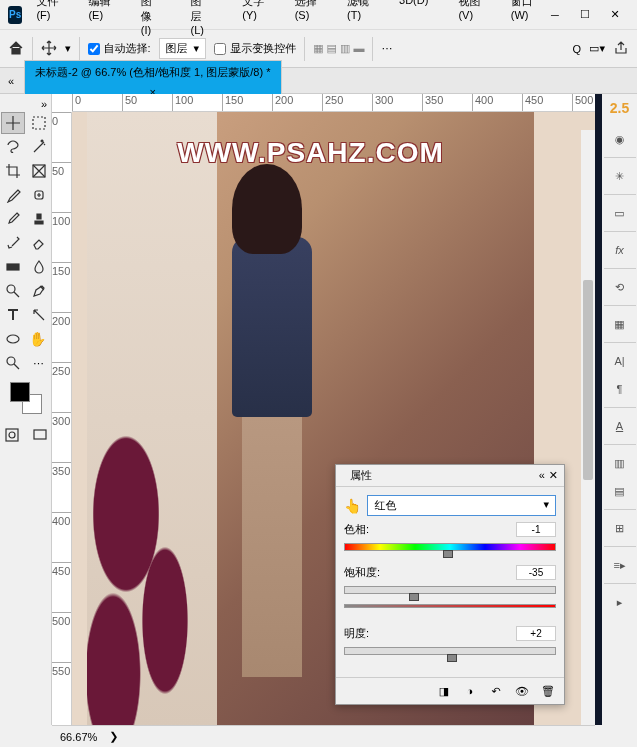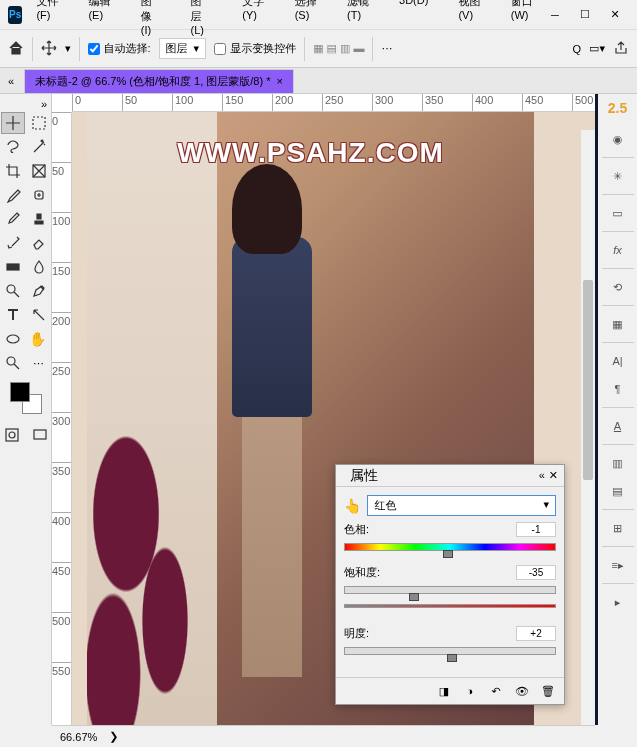"未标题-2 @ 66.7% (色相/饱和度 1," .tab { background: #8b5cf6 -> #0ea5e9; flex-direction: none -> column }
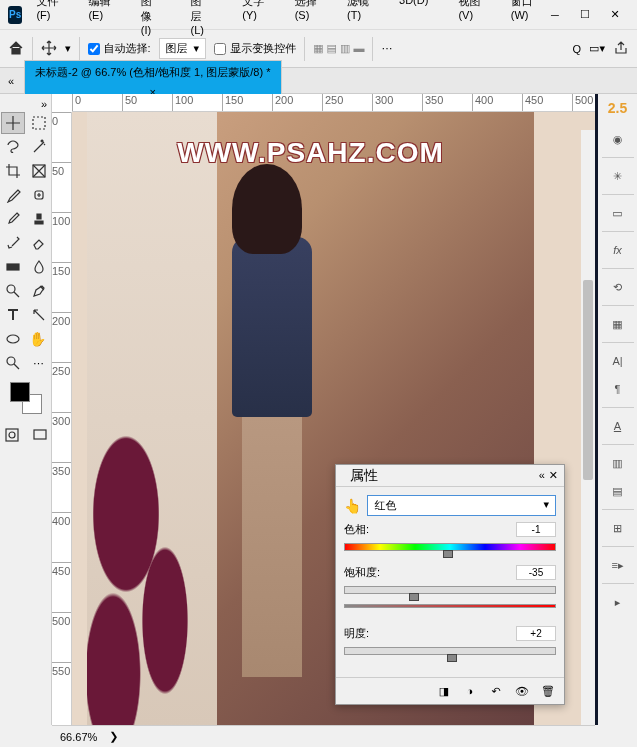"2.5" .right-panel { border-left: 3px solid #0f172a -> 7px solid #0f172a }
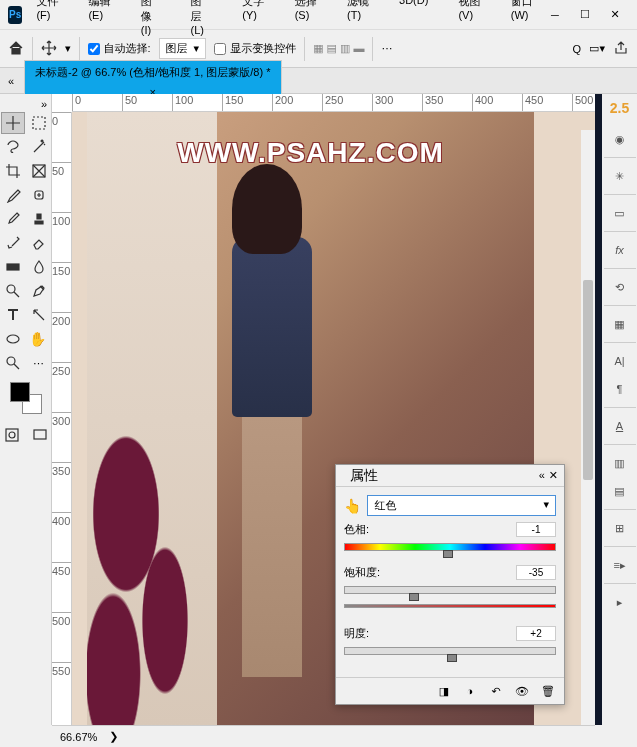"属性" .panel-tab { font-size: 14px -> 11px }
